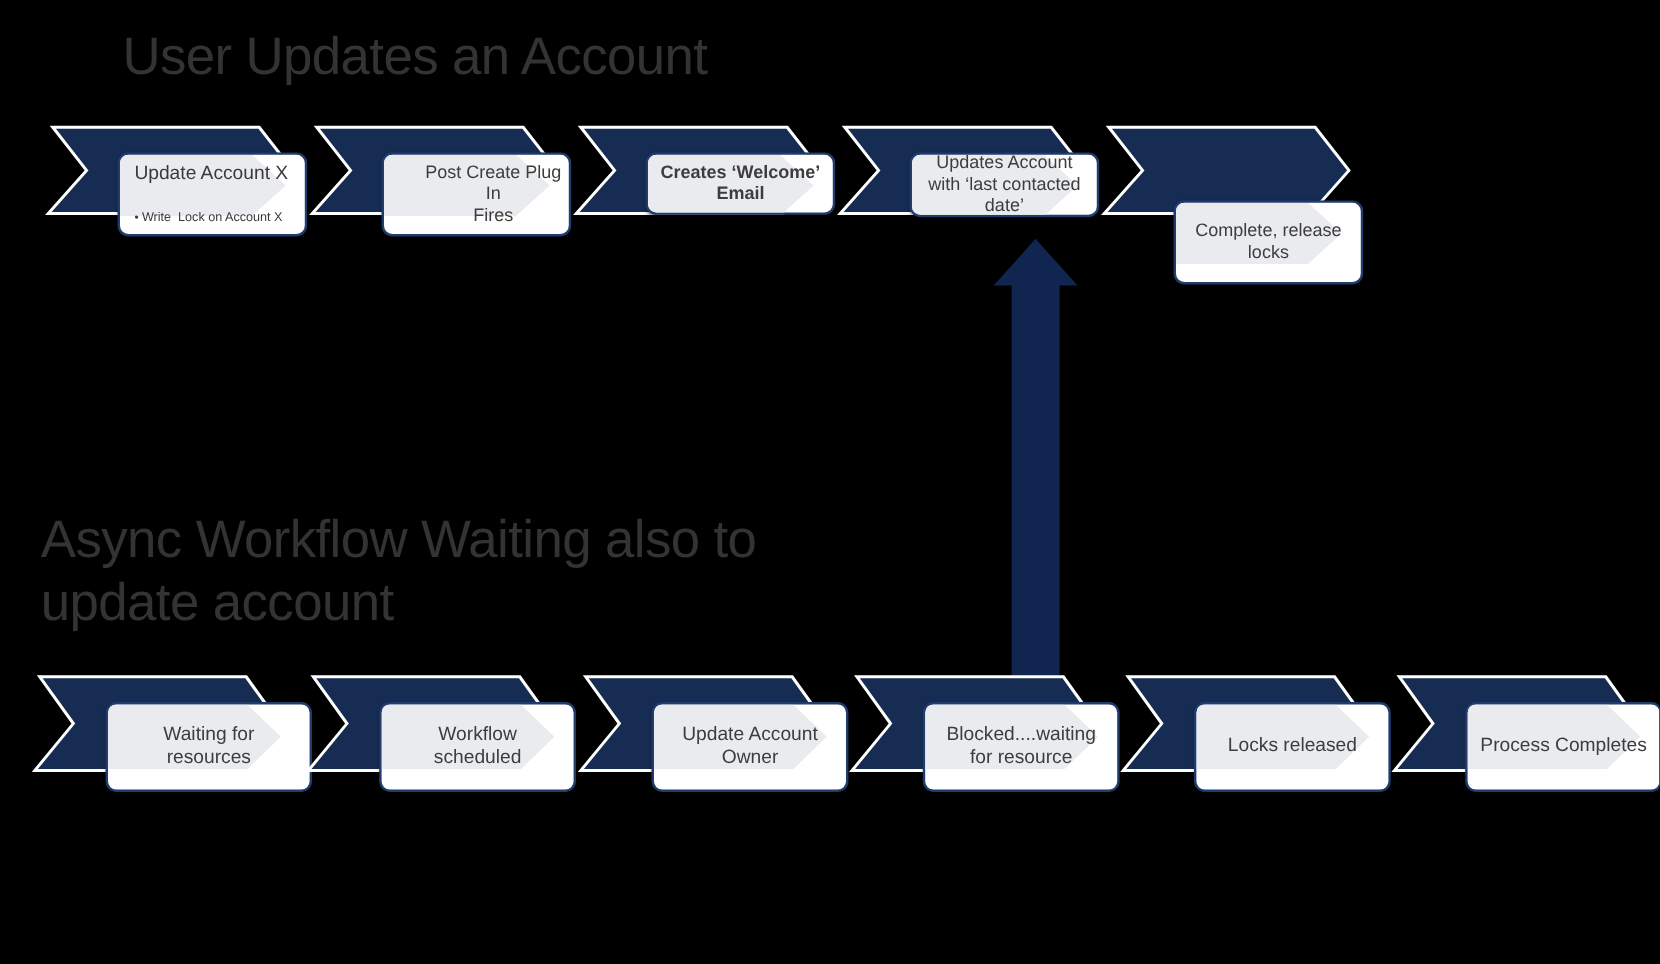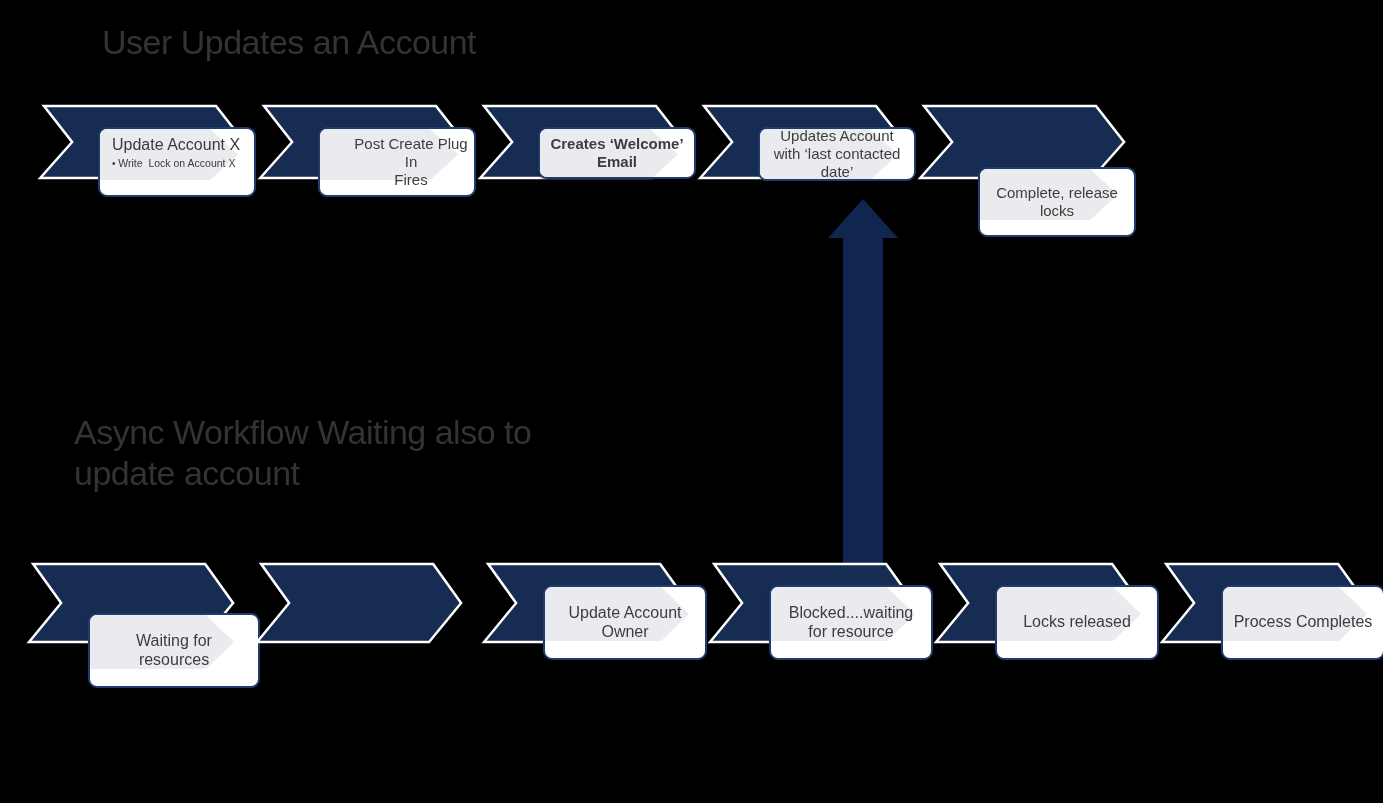"User Updates an Account" .big-title { font-size: 34px -> 44px }
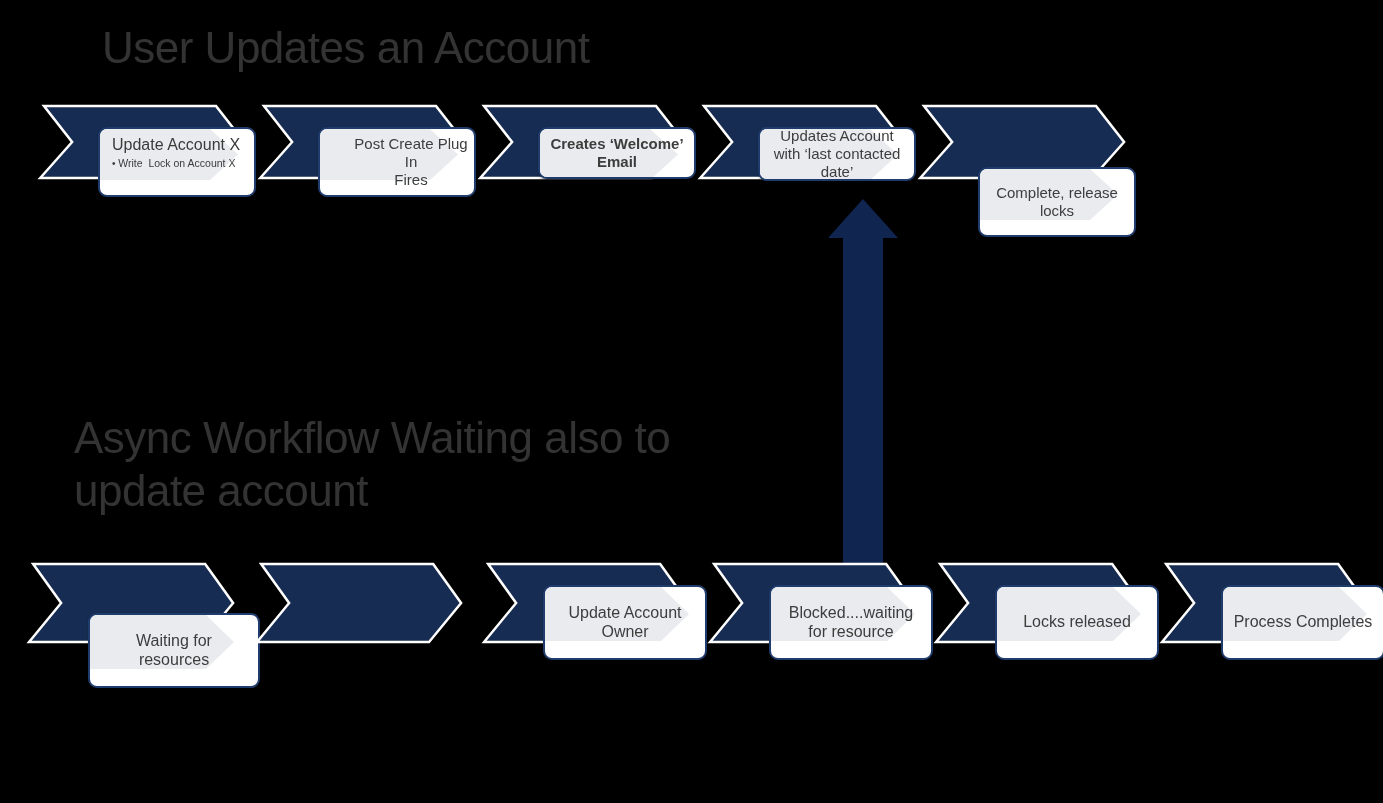"Write Lock on Account X" .card-bullet { margin-top: 2px -> 20px }
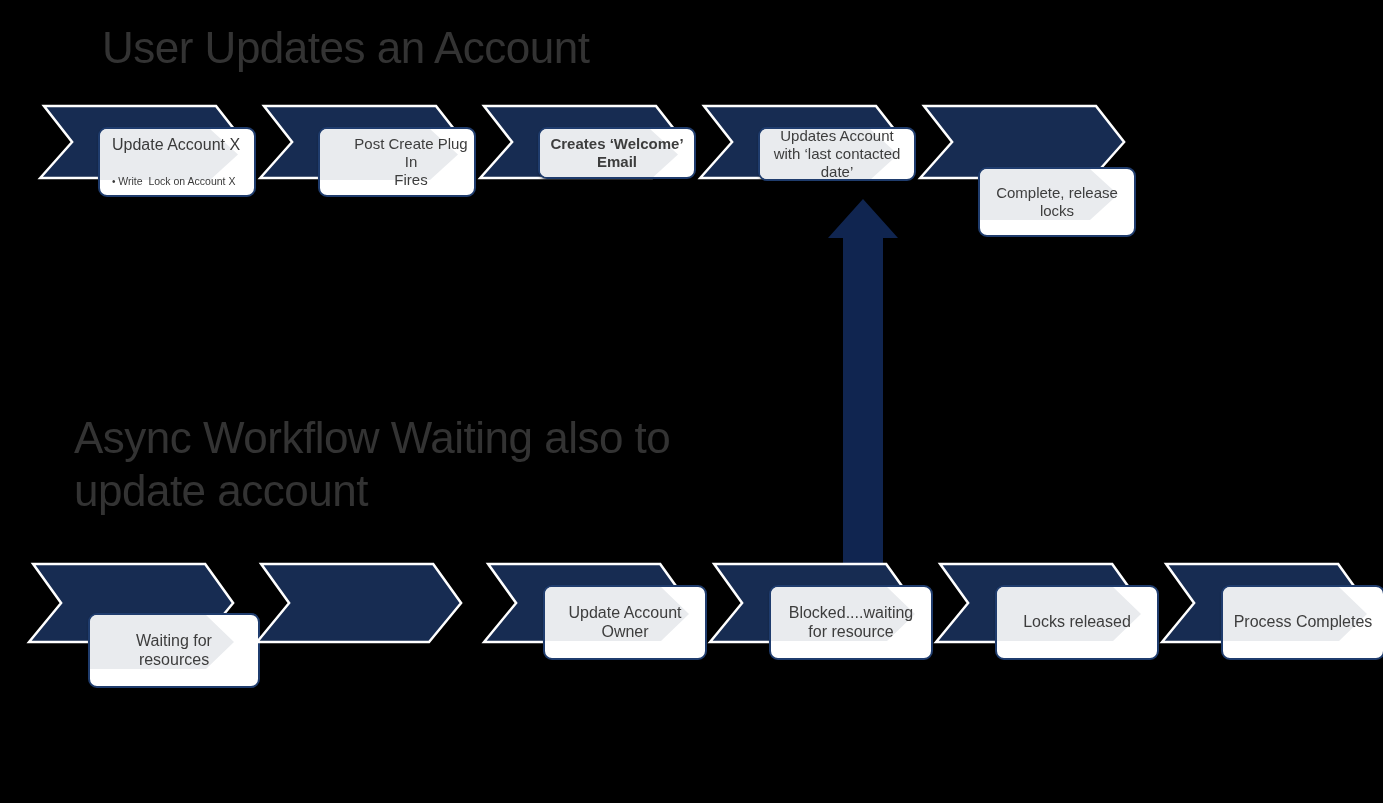"Async Workflow Waiting also to" #async-title { margin-left: 40px -> none; top: 412px -> 424px }
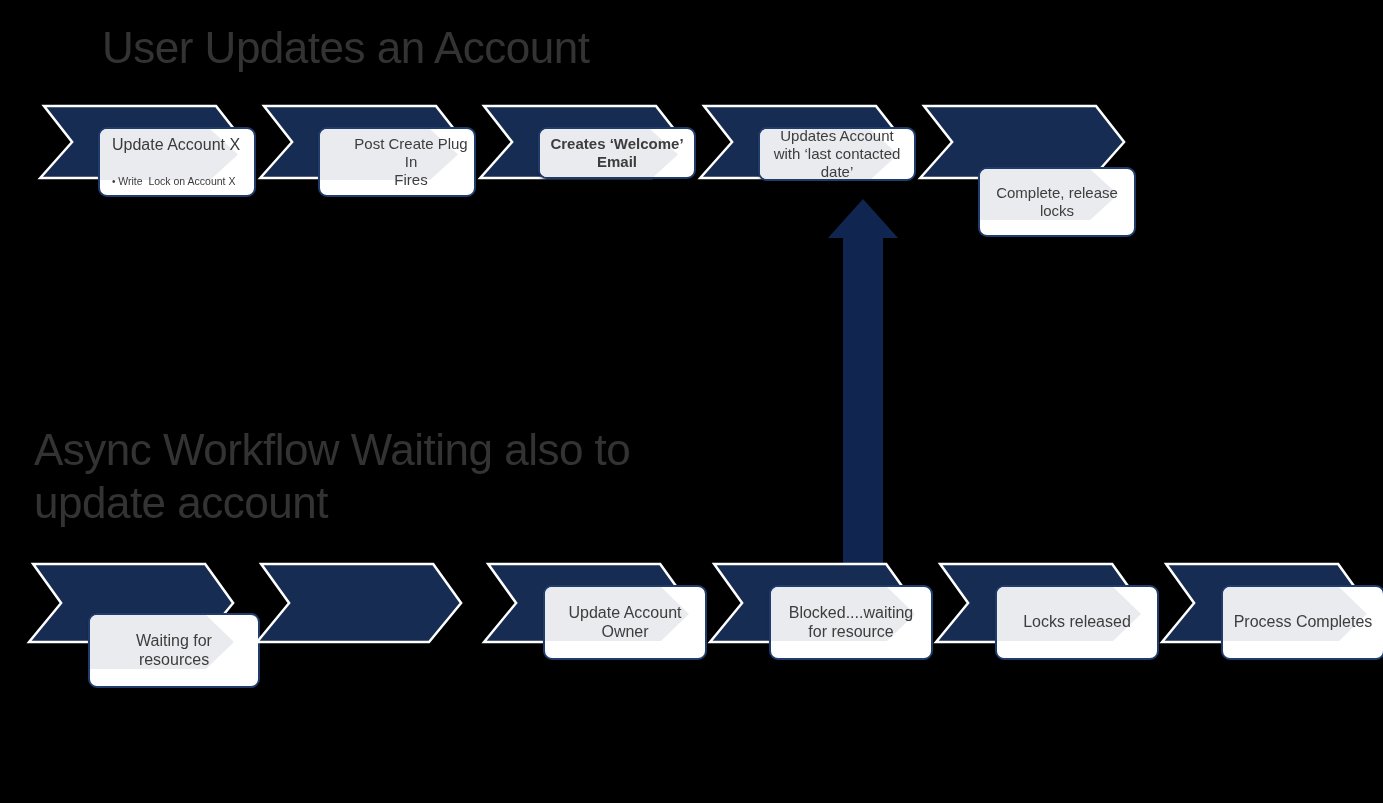"Waiting for" div.card { margin-top: 28px -> none }
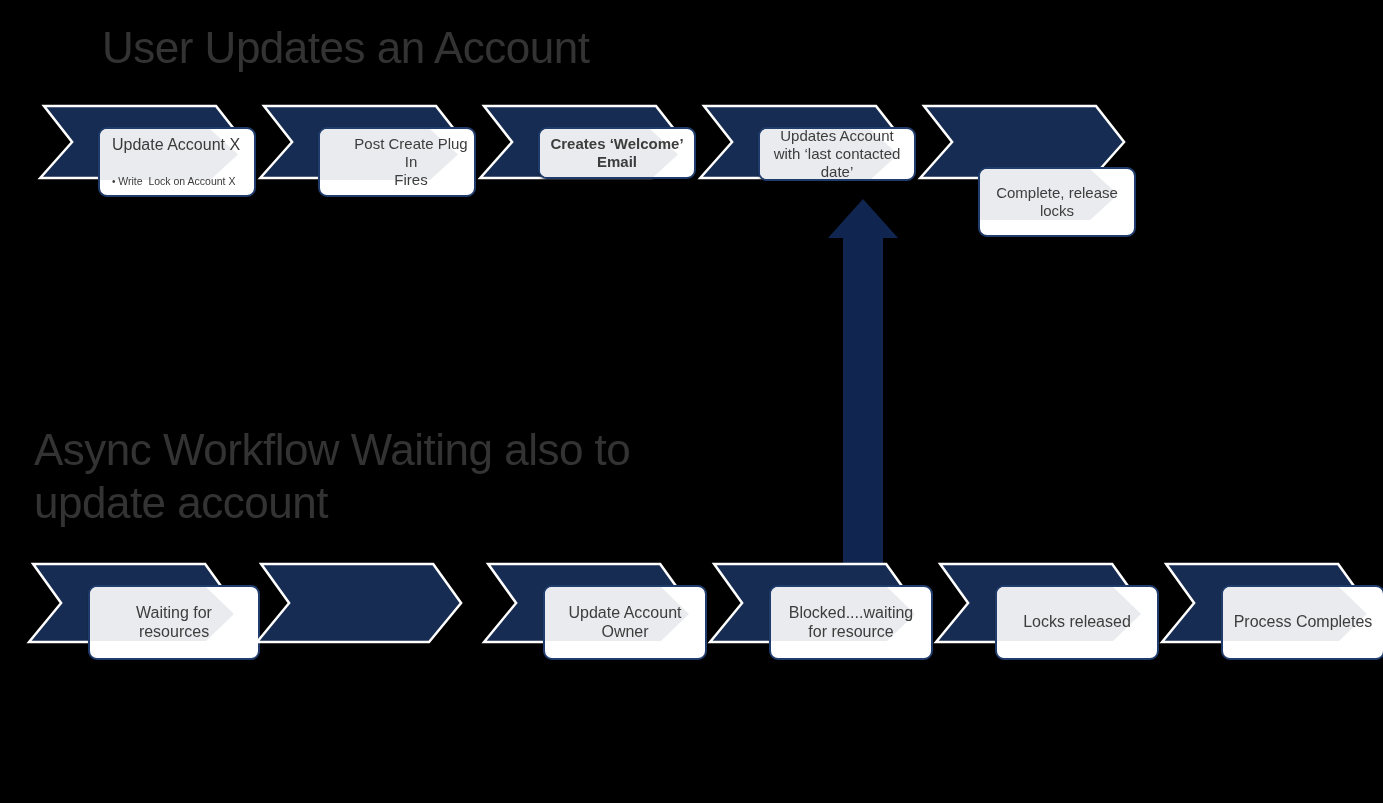"Workflow" div.card { html: none -> <div> <svg> <polygon></polygon> </svg> <div>Workflow scheduled</div> </div> }
